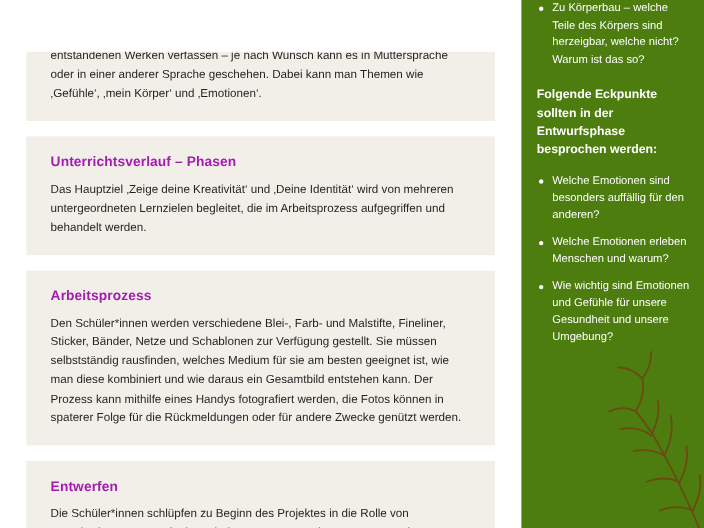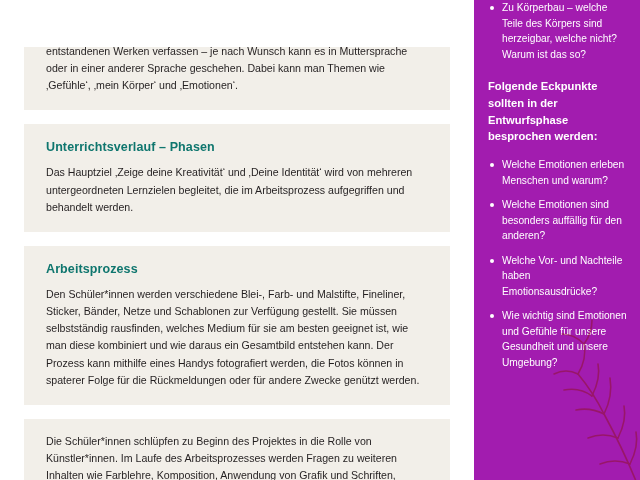"Zu Körperbau – welche Teile" .right-col { background: #a21caf -> #4d7c0f }
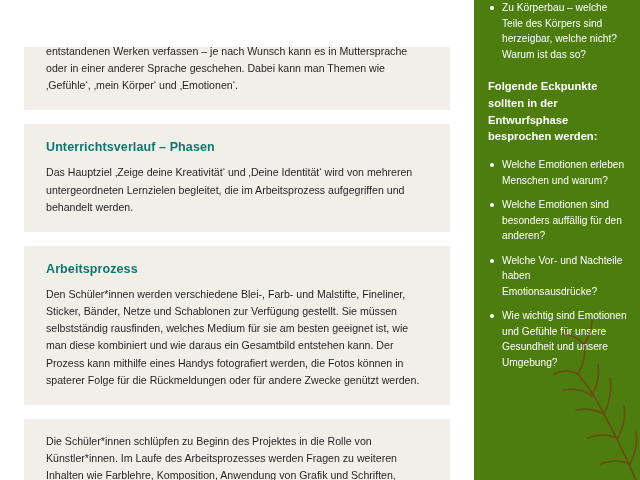"Unterrichtsverlauf – Phasen" .card h2 { color: #0f766e -> #a21caf }
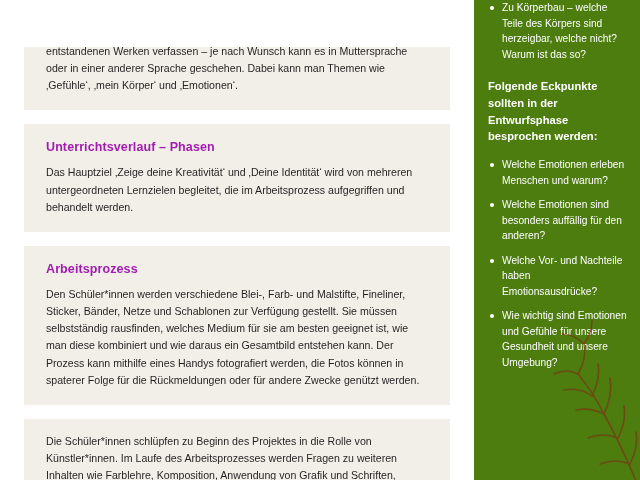"Welche Emotionen erleben Menschen und" li { order: before "Welche Emotionen sind besonders" -> after "Welche Emotionen sind besonders" }
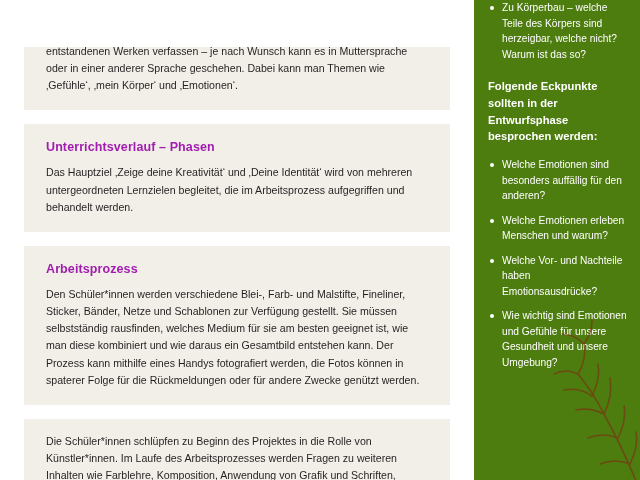"Welche Vor- und Nachteile haben" li { html: <li>Welche Vor- und Nachteile haben Emotionsausdrücke?</li> -> none }
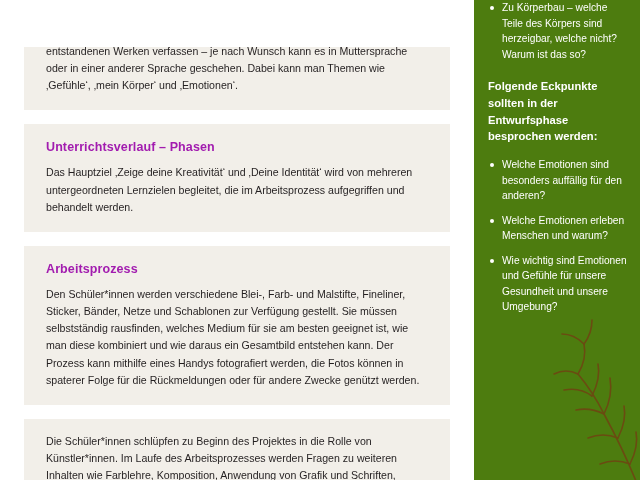"Entwerfen" h2 { html: none -> <h2>Entwerfen</h2> }
